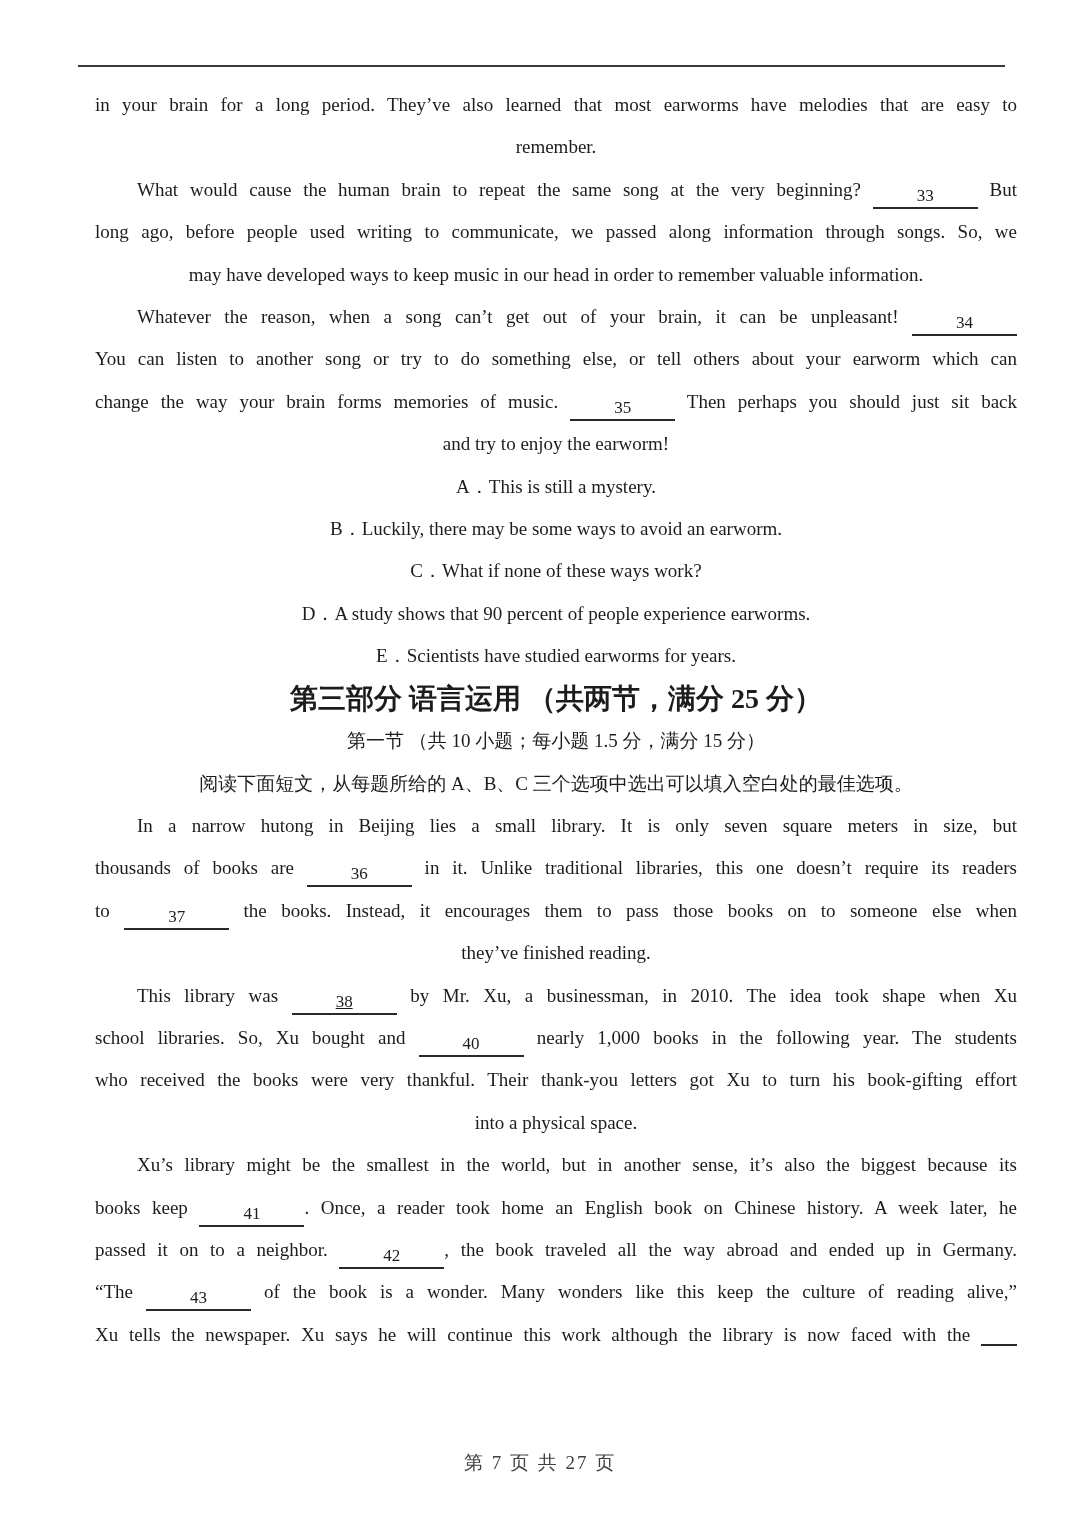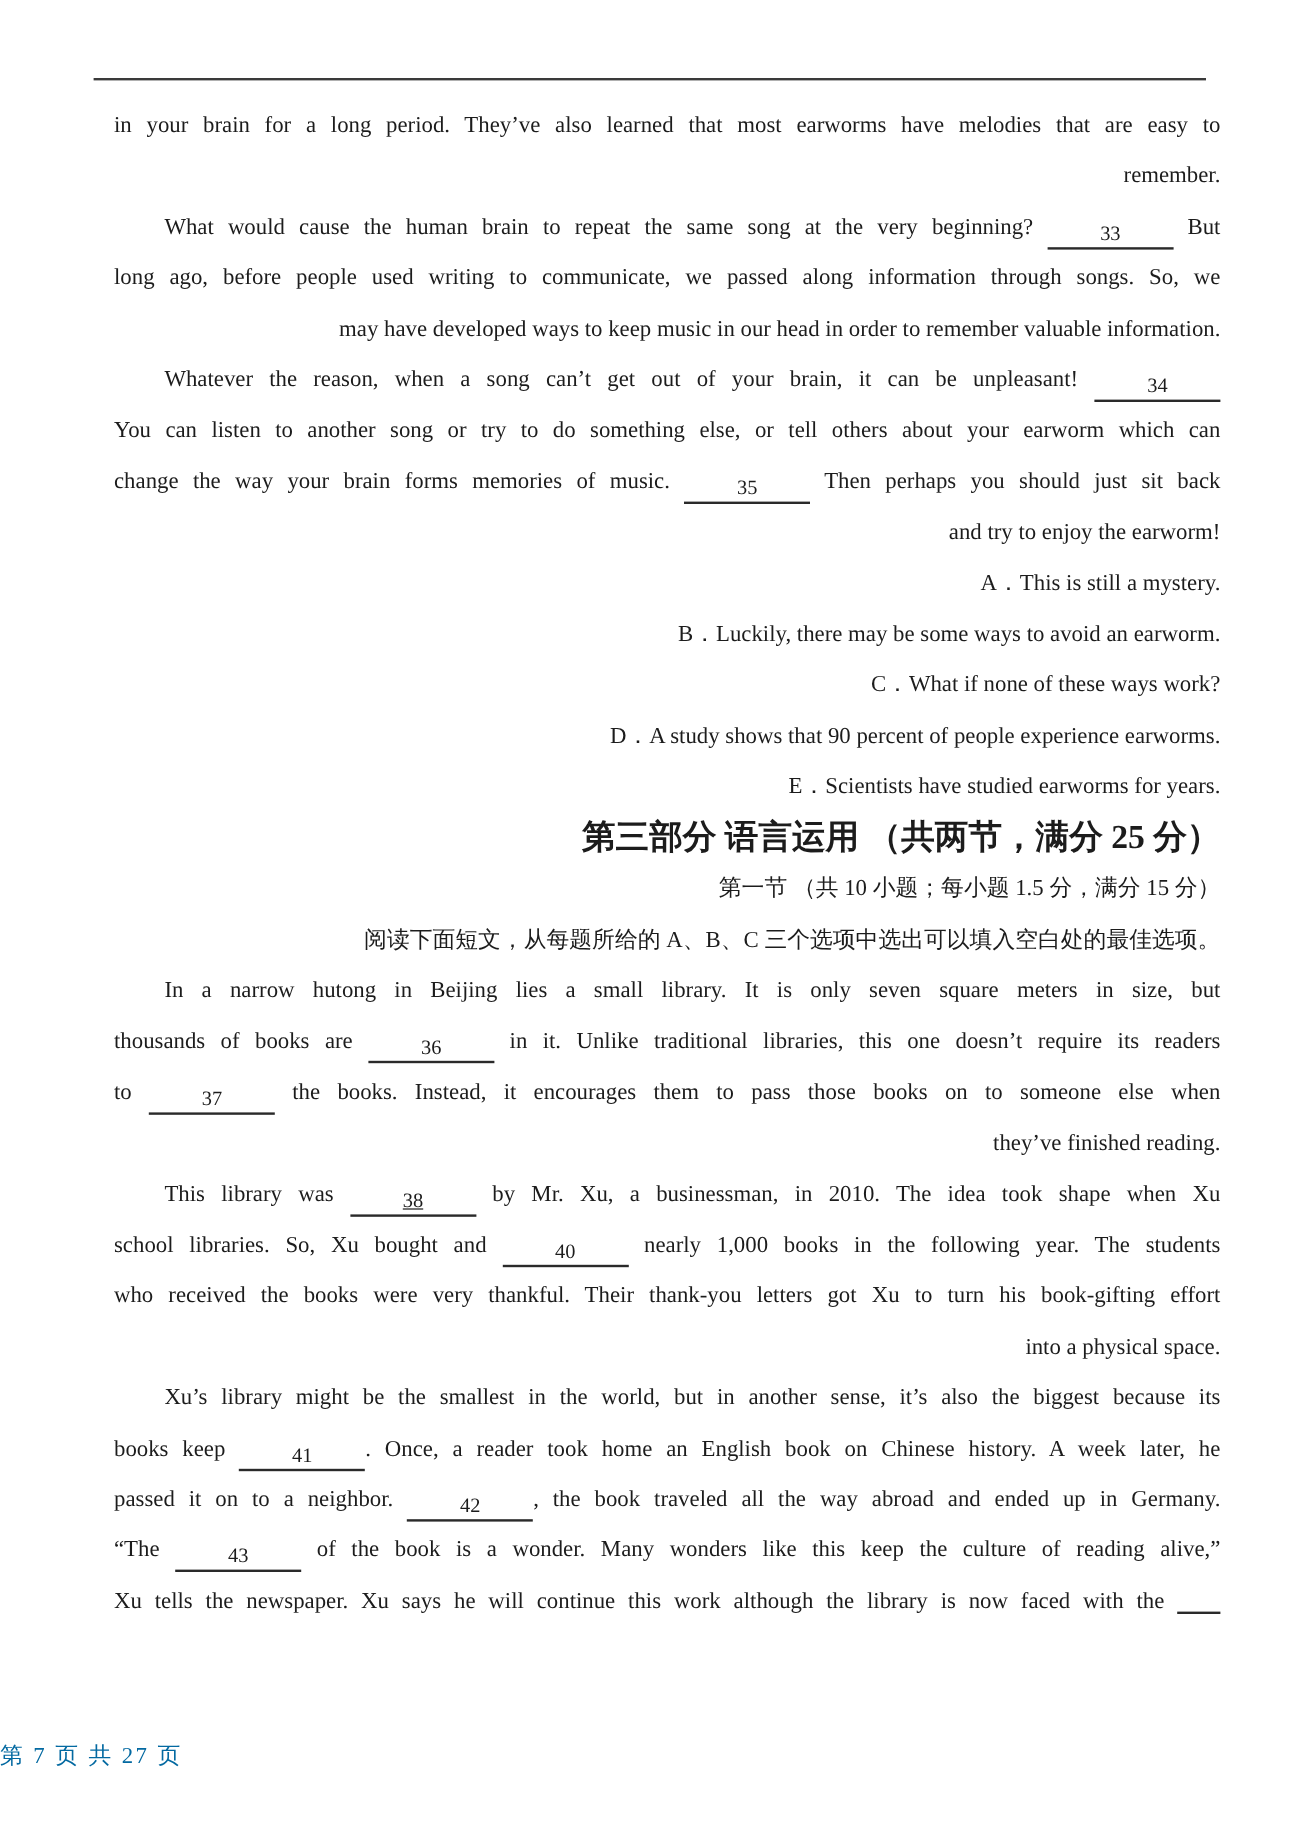"remember." .line { text-align: right -> center }
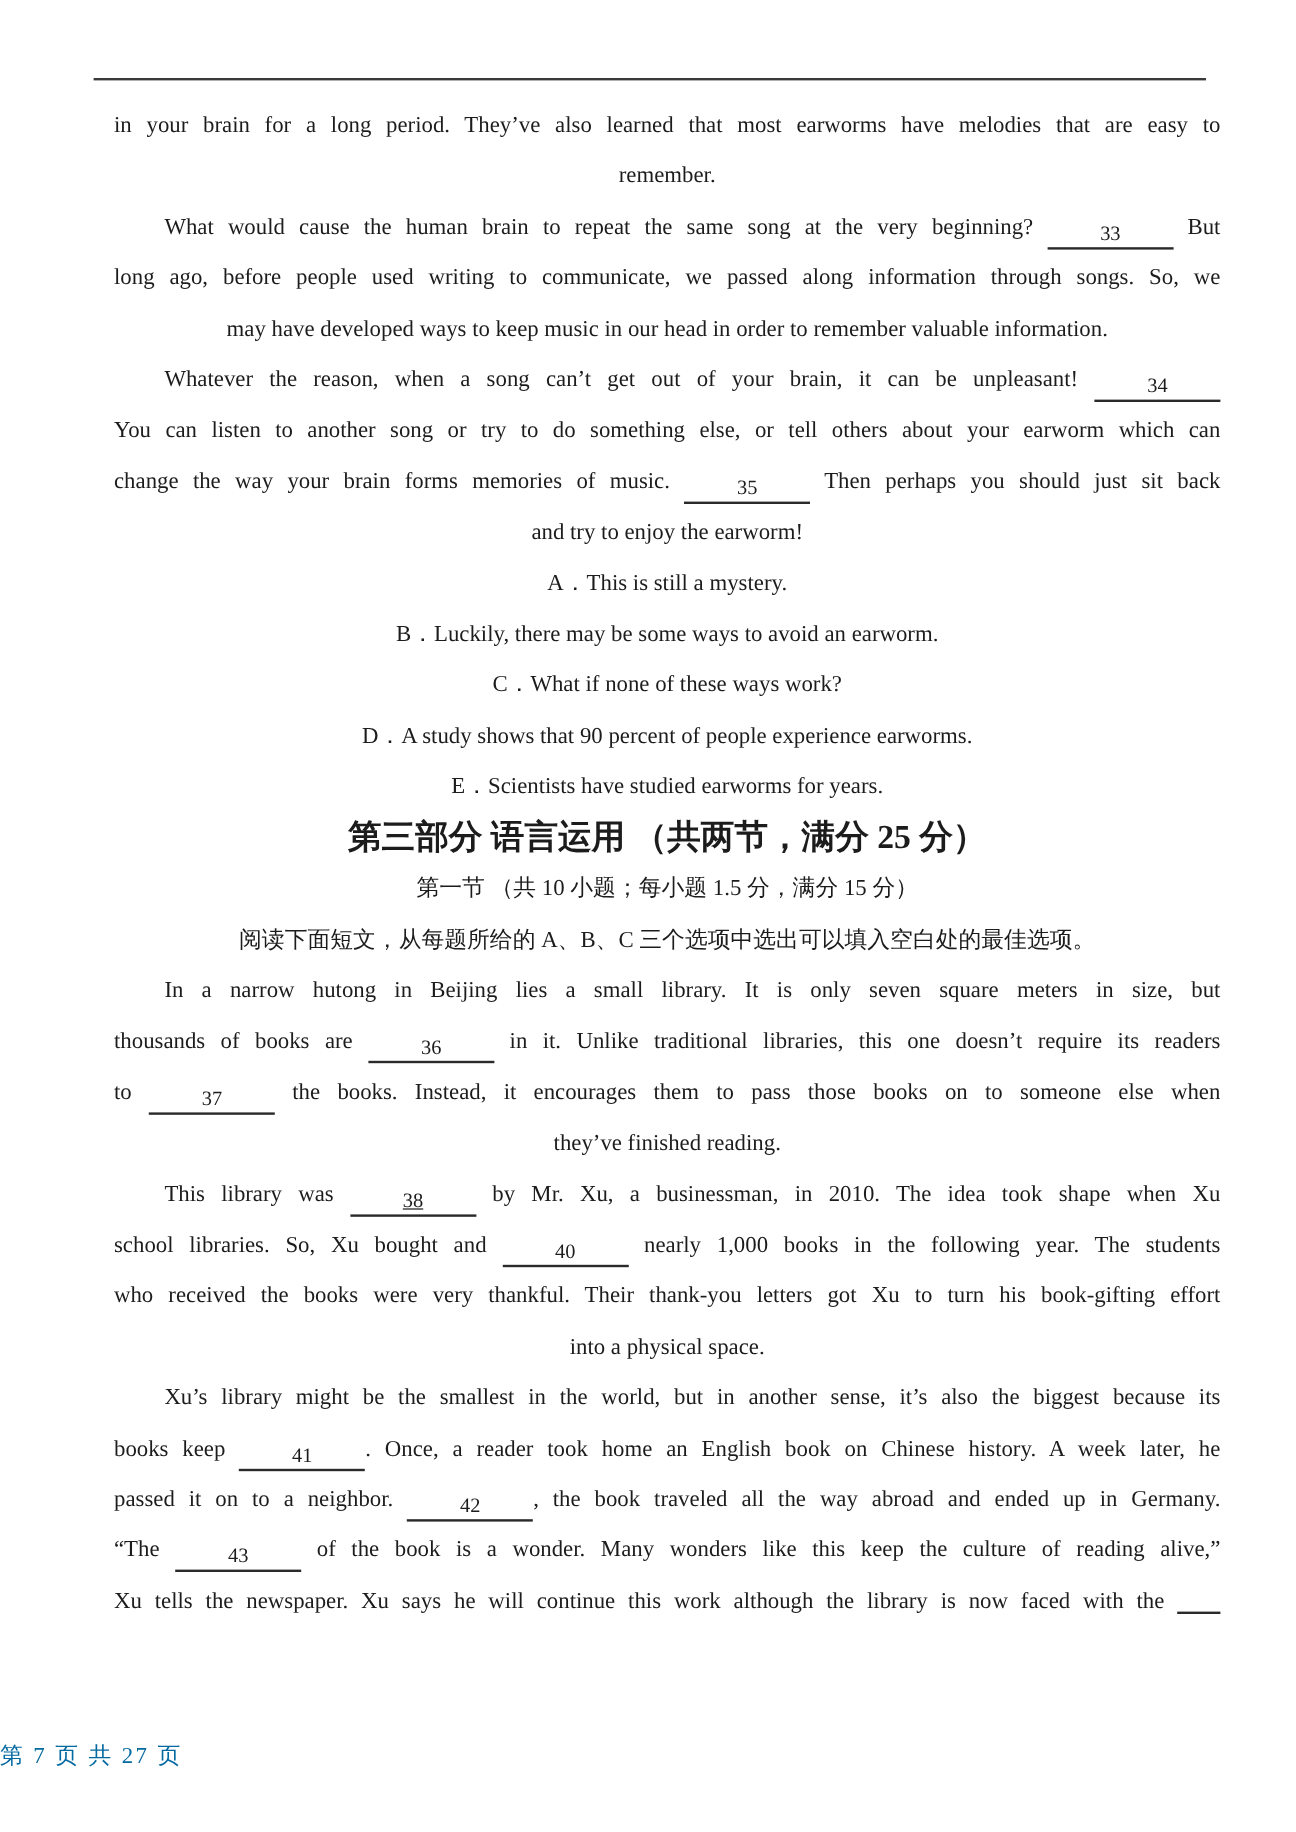"第 7 页 共 27" .footer { color: #0369a1 -> #404040; text-align: left -> center }
